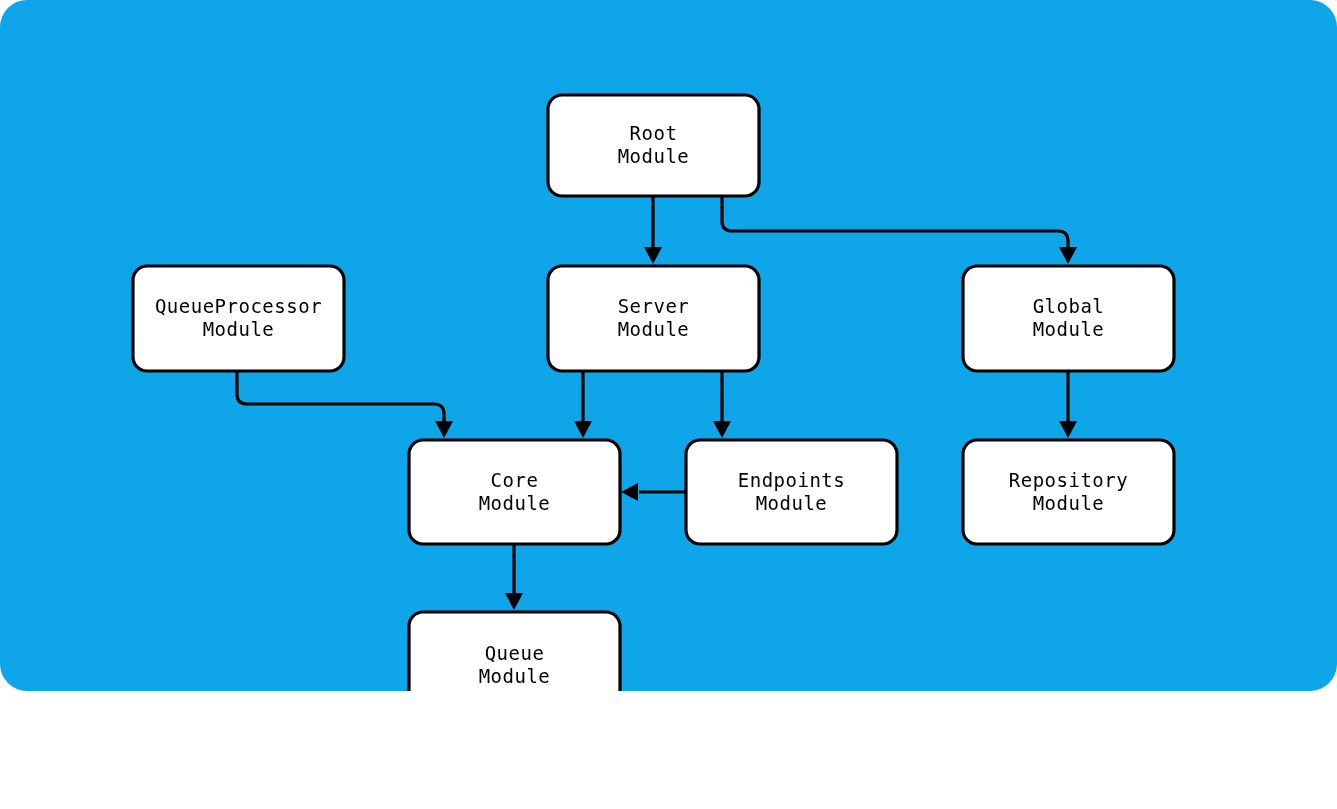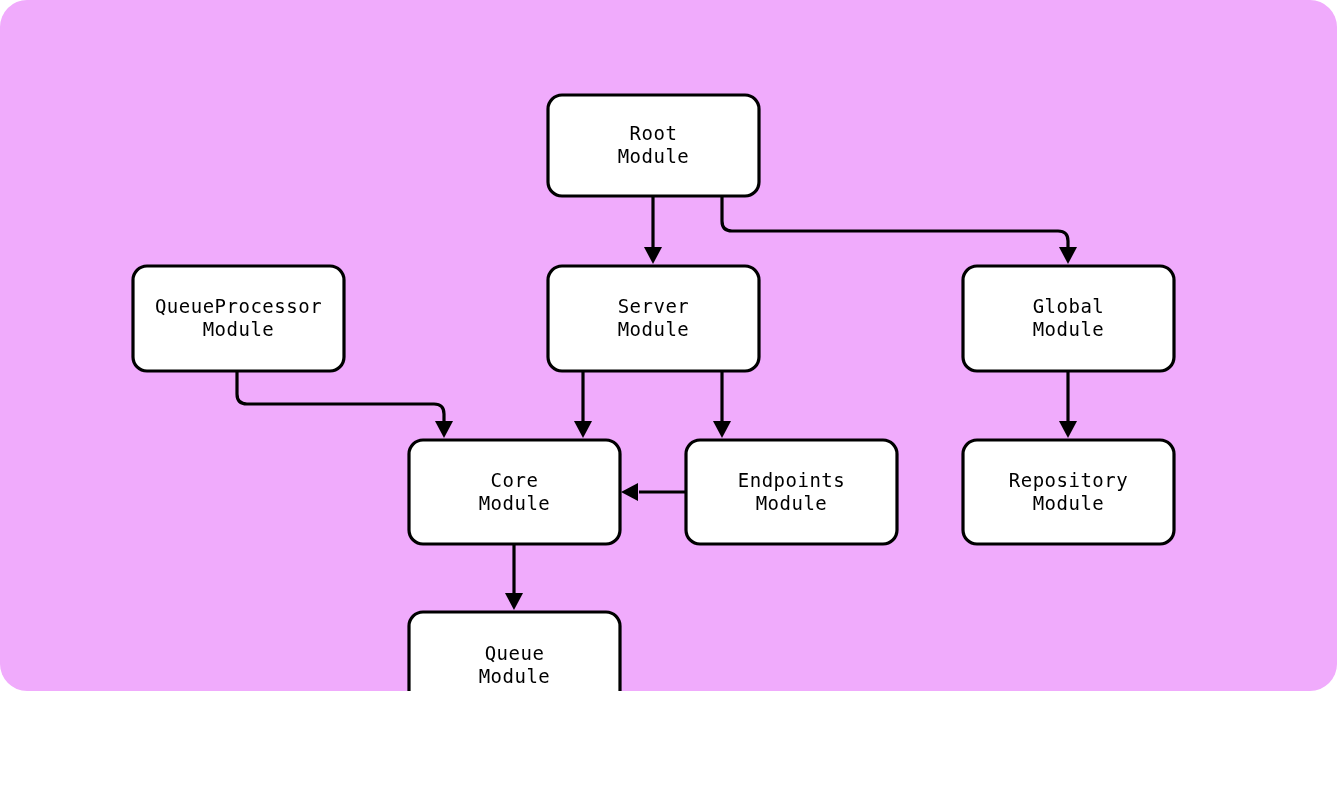"Root" #canvas { background: #f0abfc -> #0ea5e9 }
